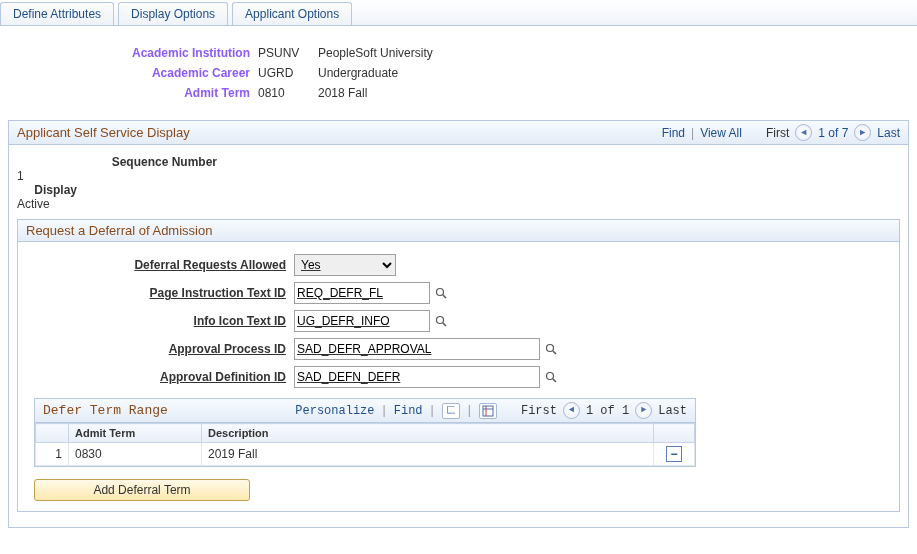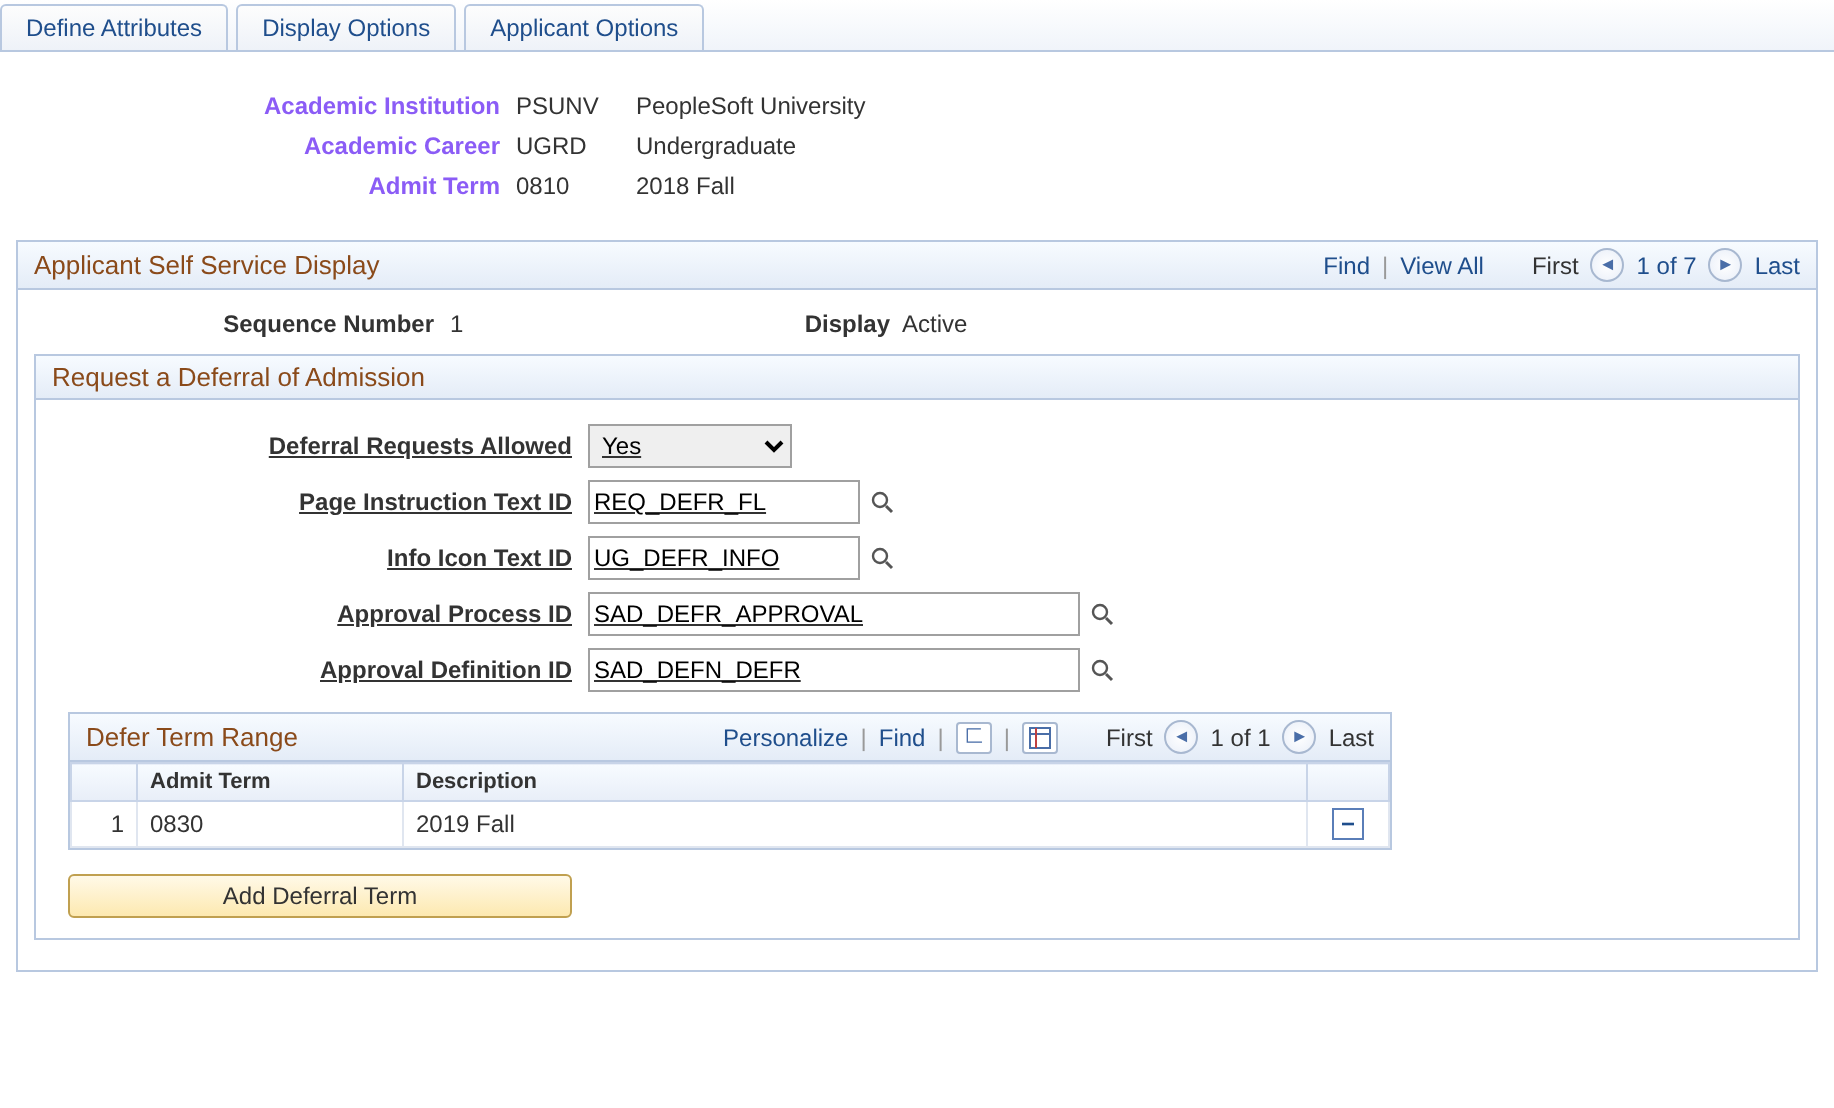"Sequence Number" .info-row { flex-direction: none -> column }
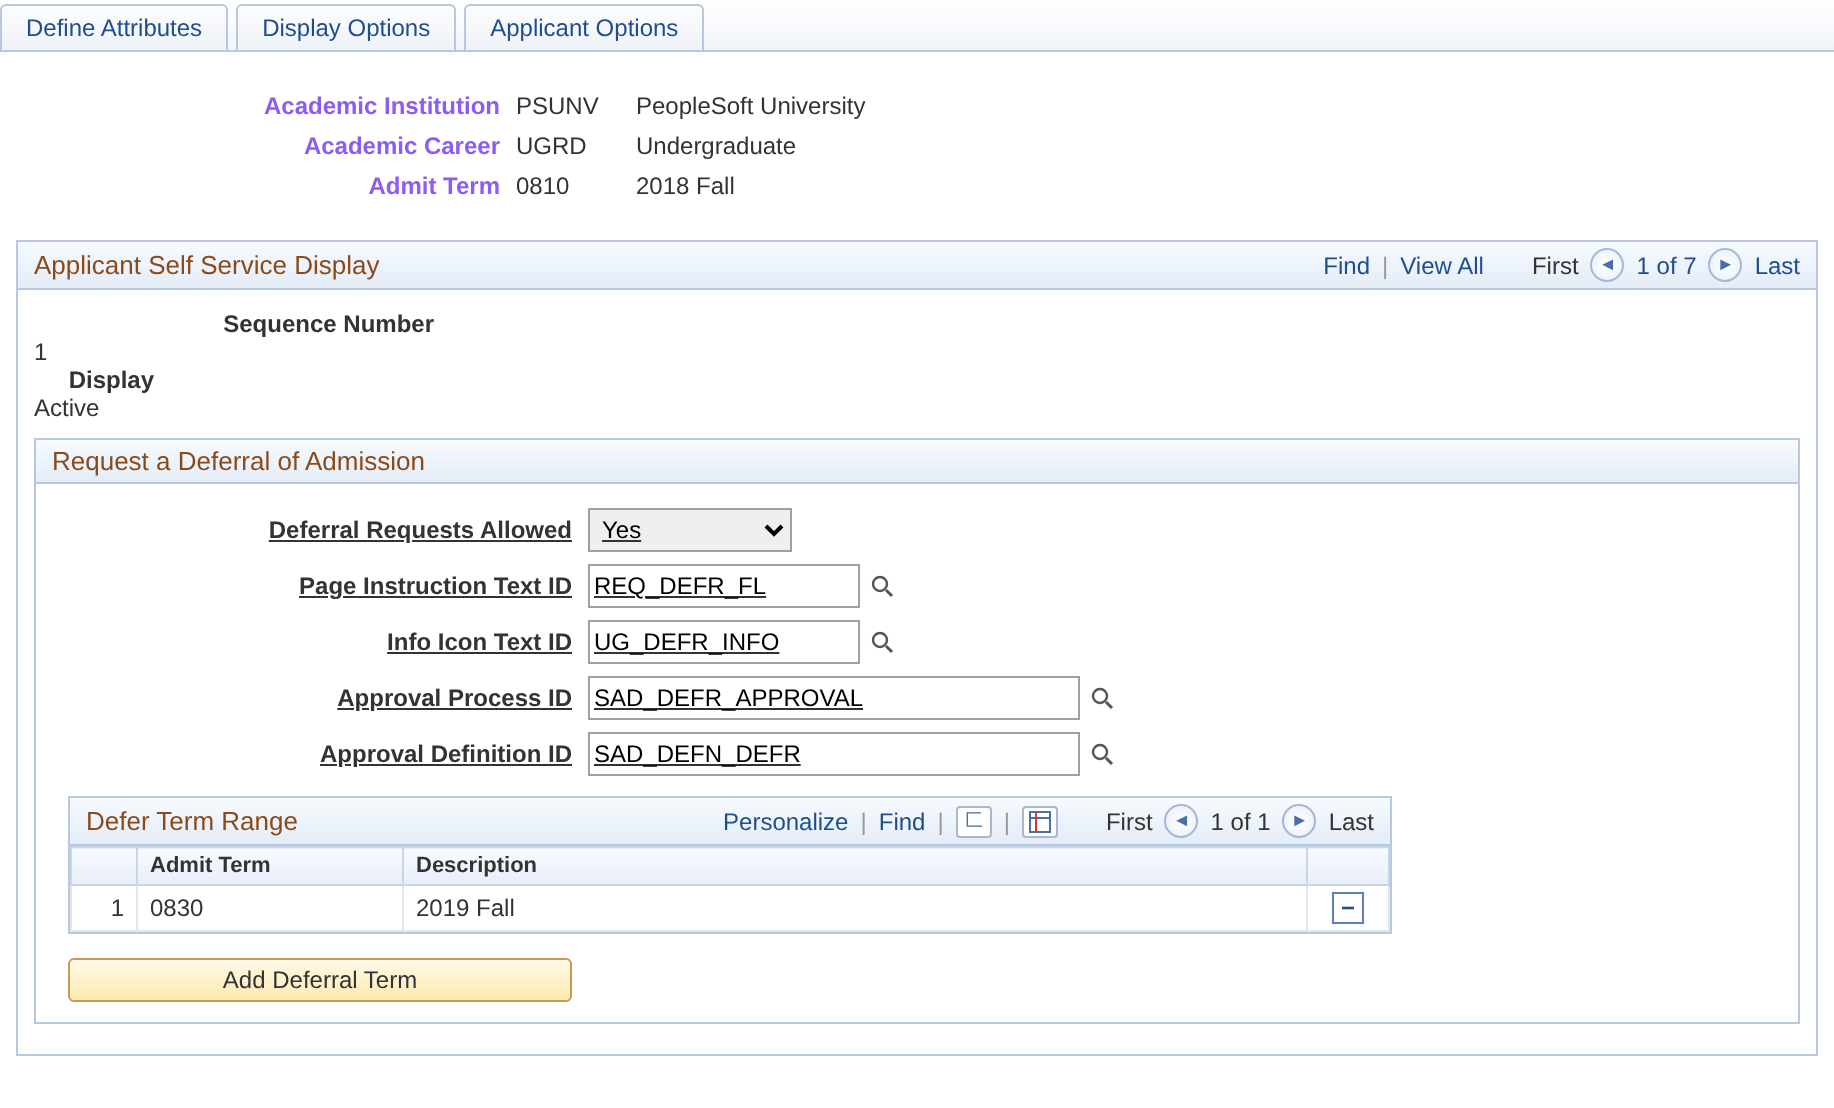"Defer Term Range" .grid-header { font-family: none -> Liberation Mono, monospace }
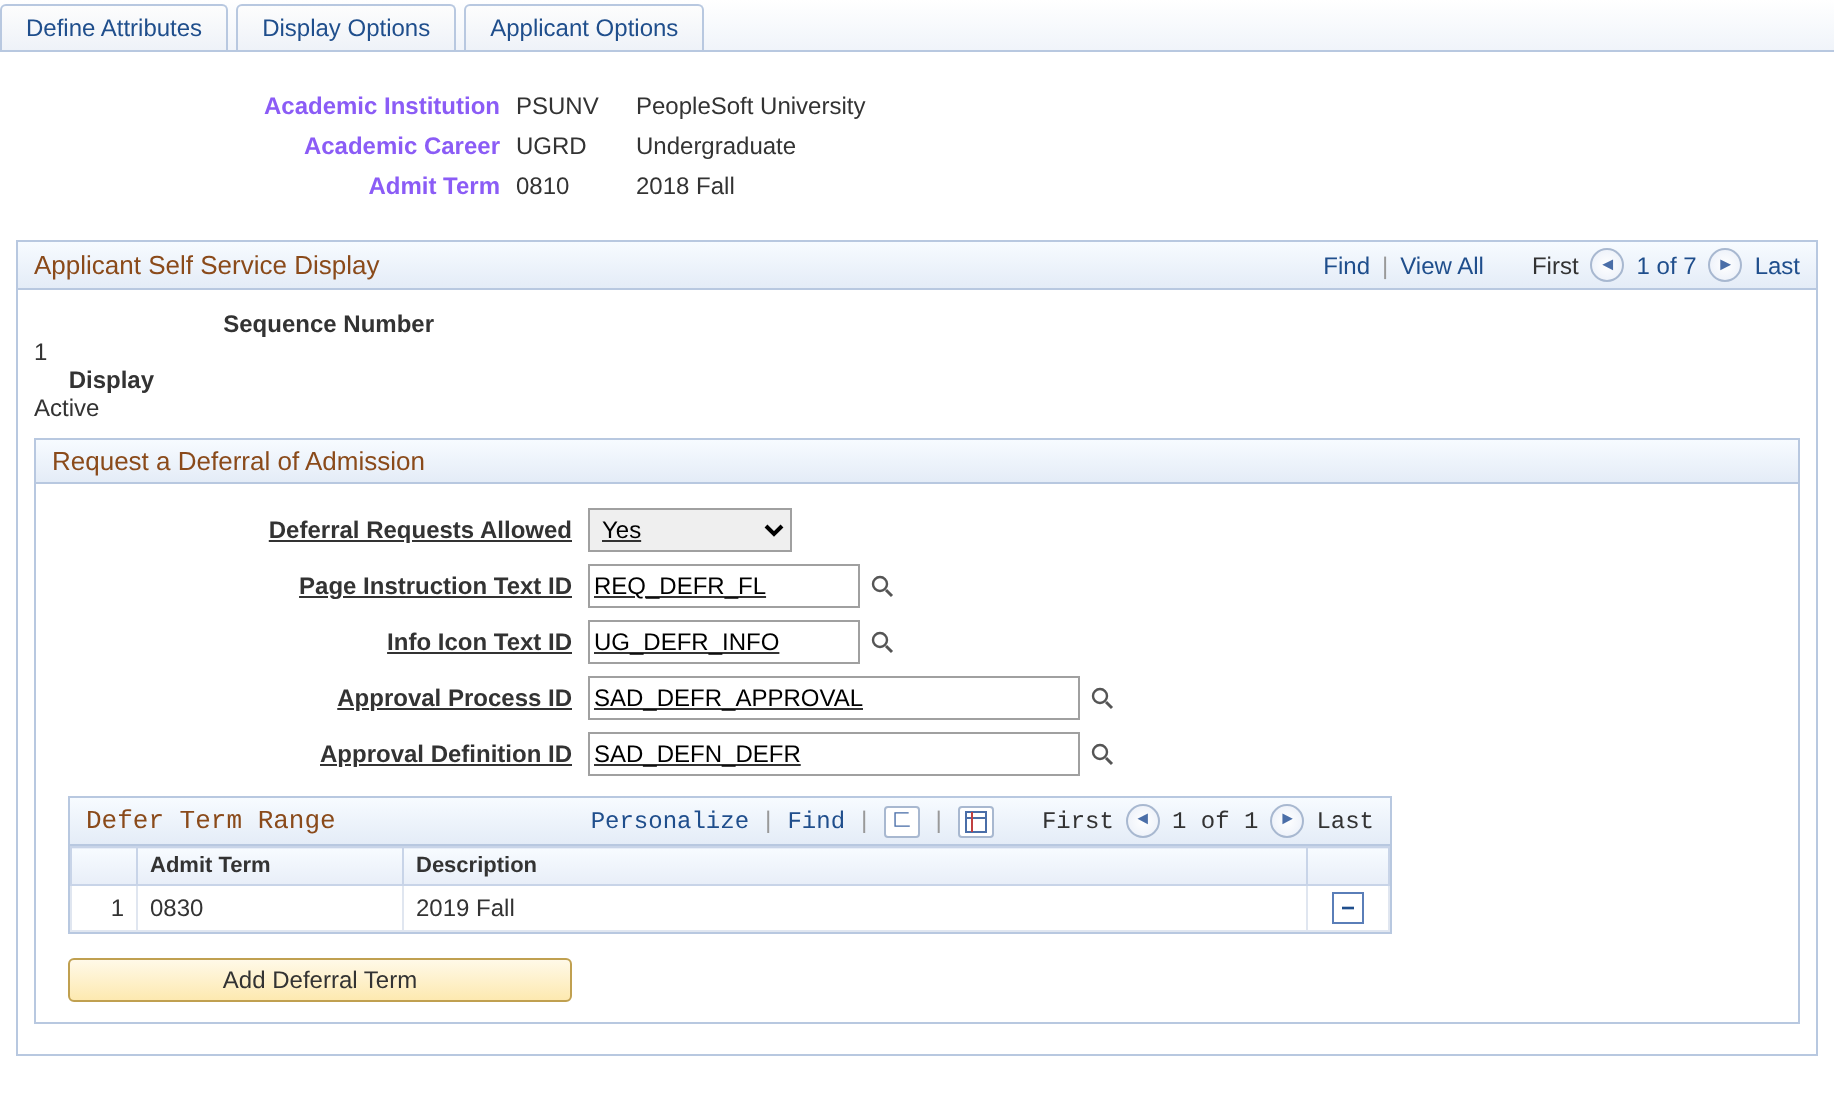"Add Deferral Term" .add-btn { width: 252px -> 216px }
